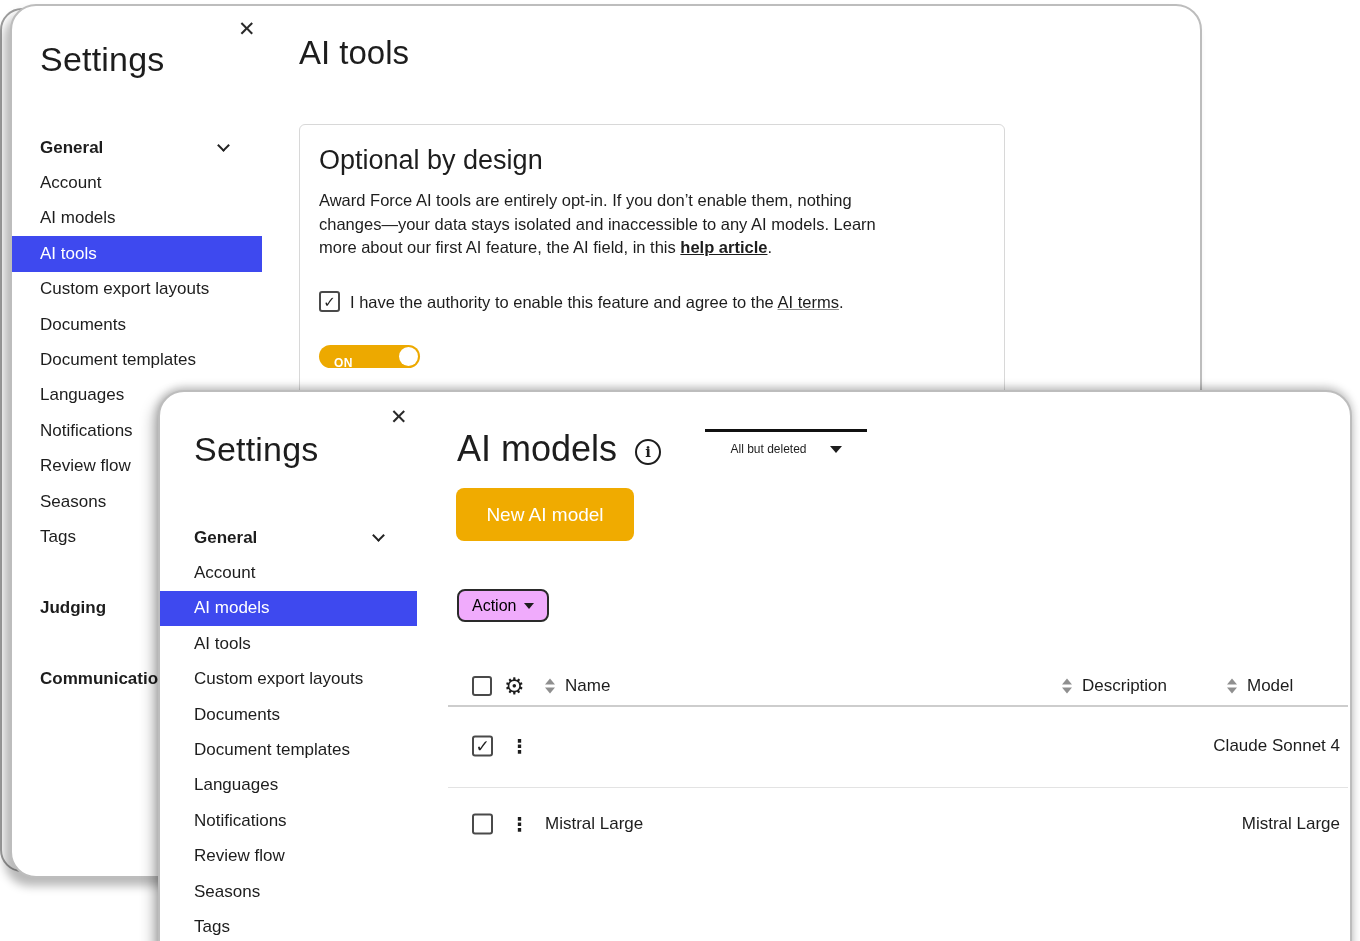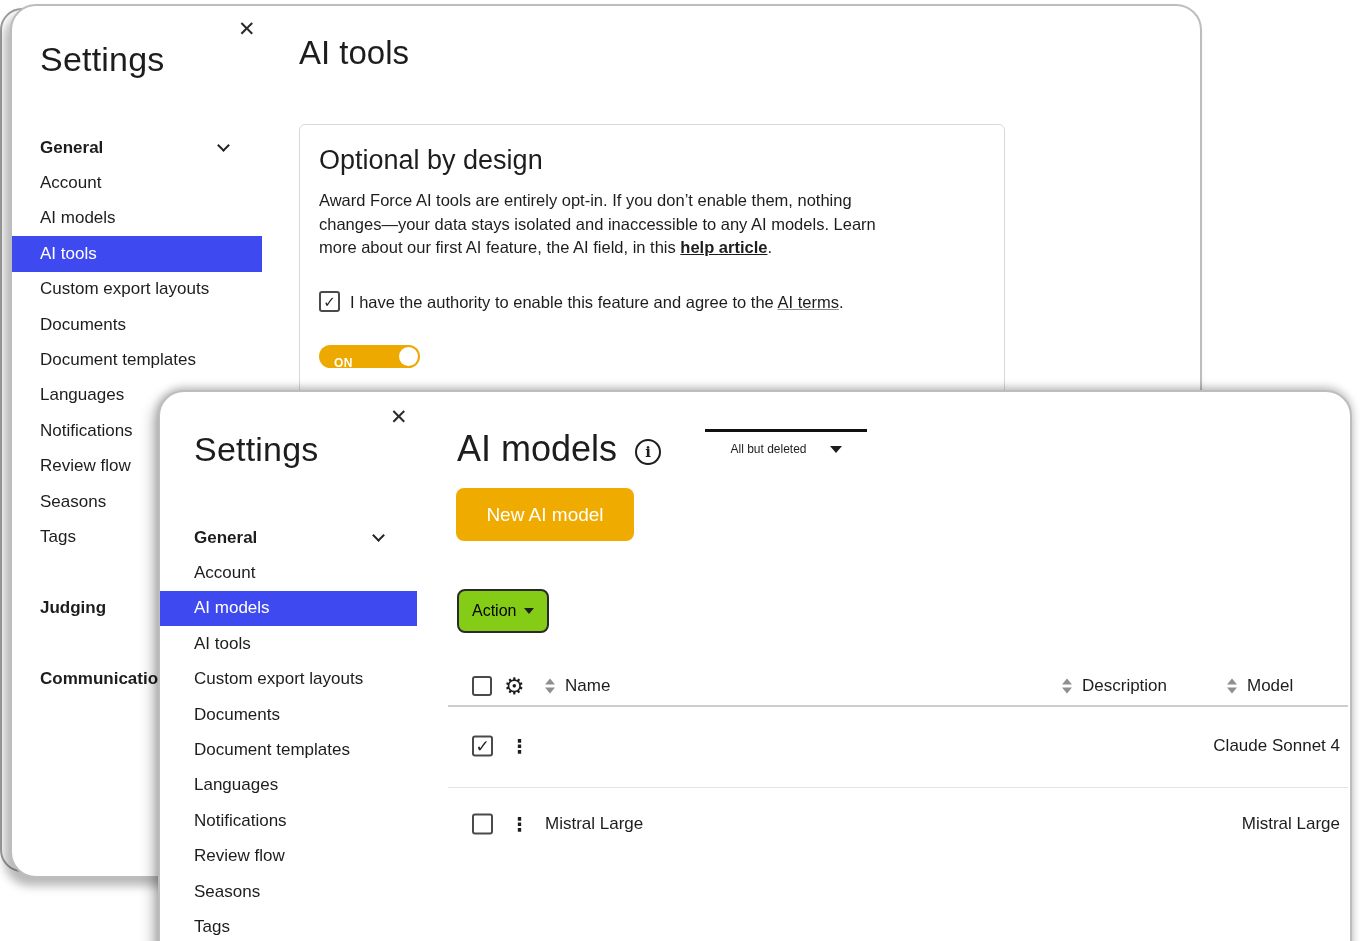"Action" .btn-action { background: #84cc16 -> #f0abfc; height: 44px -> 33px }
